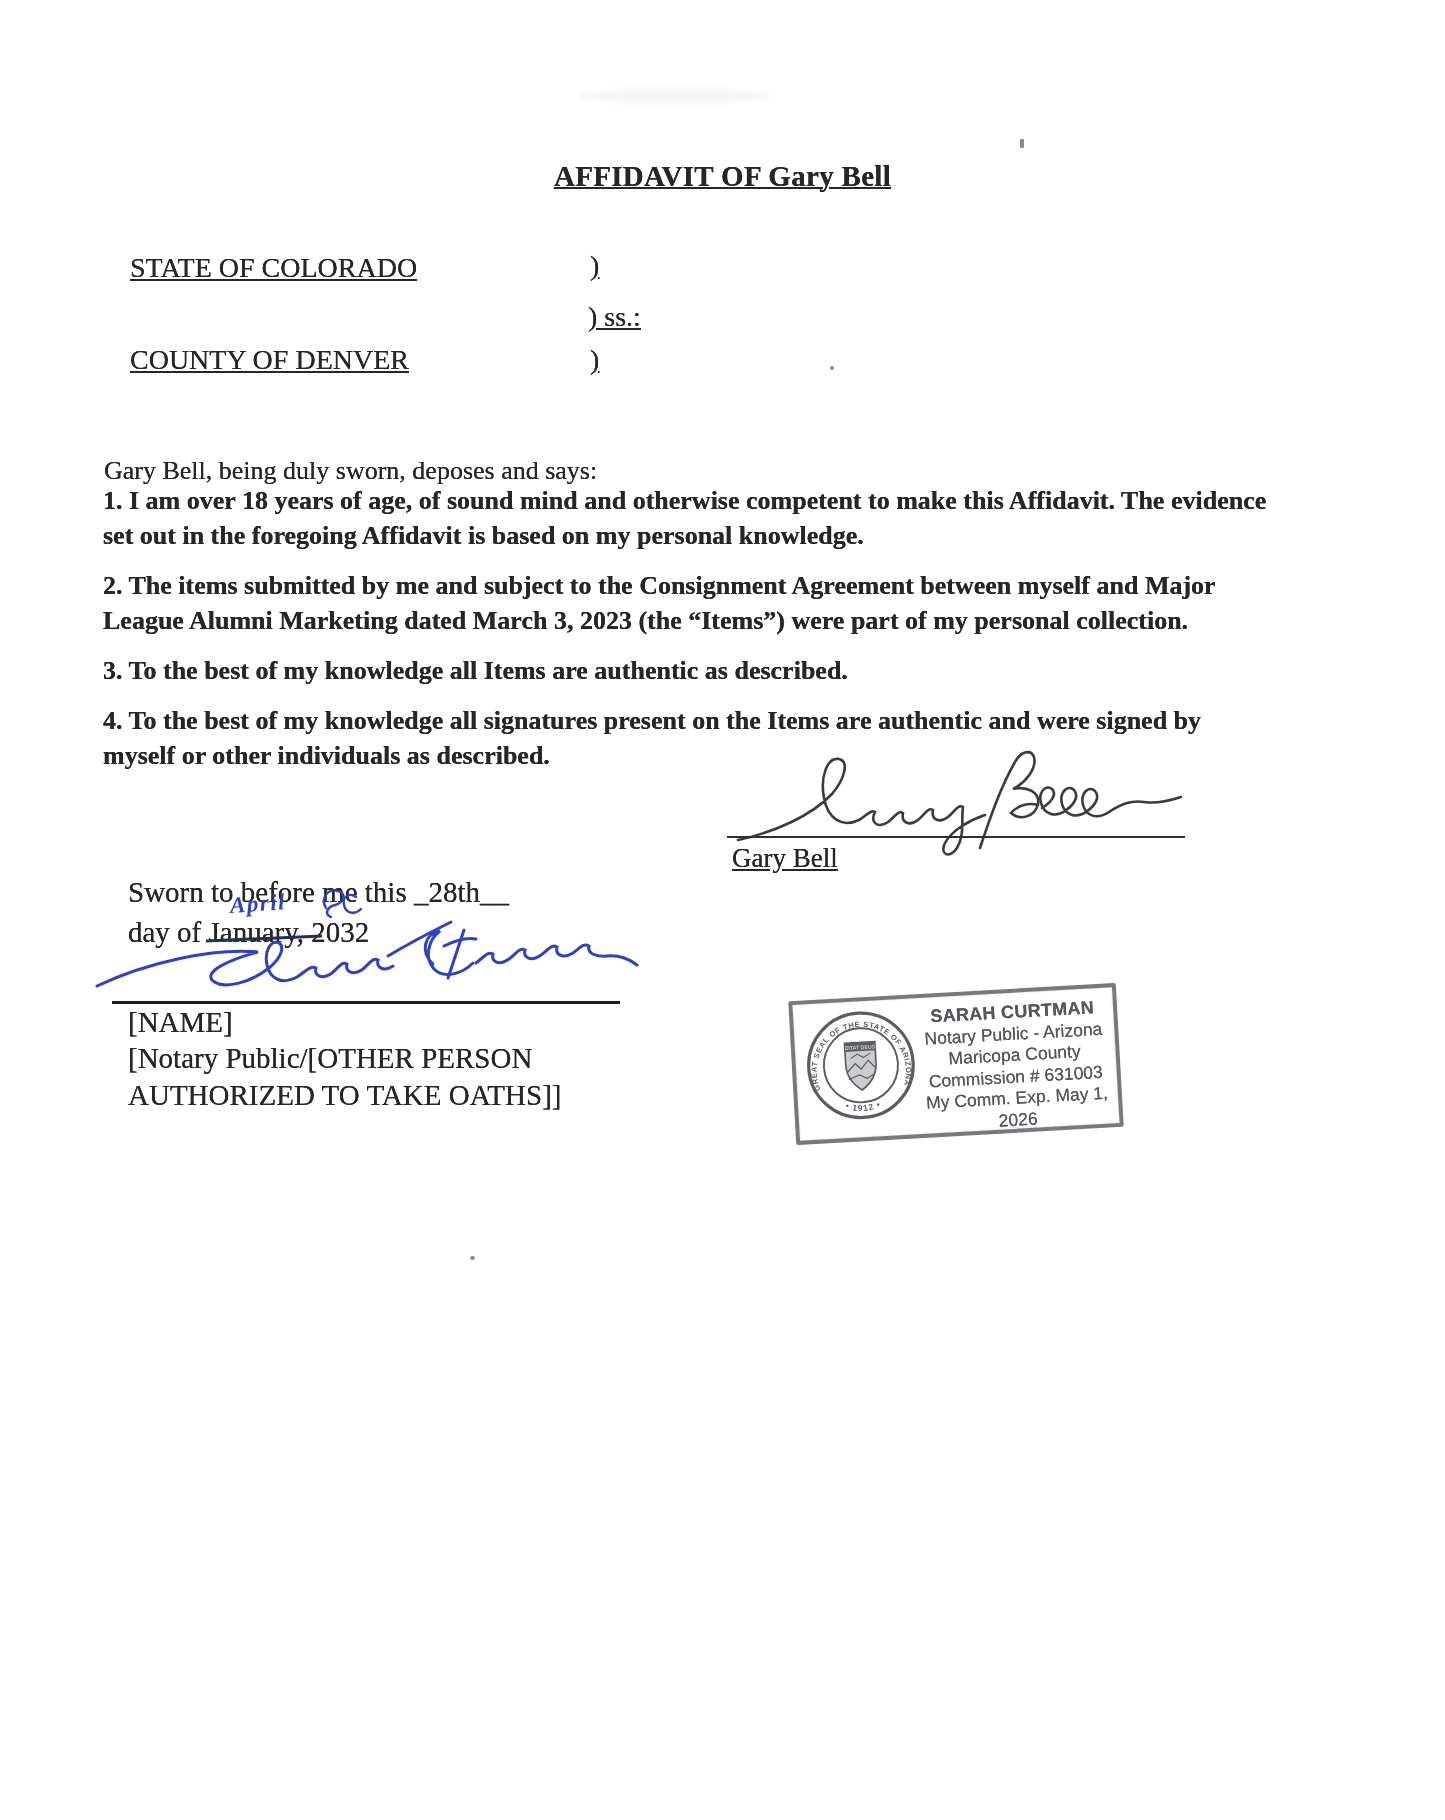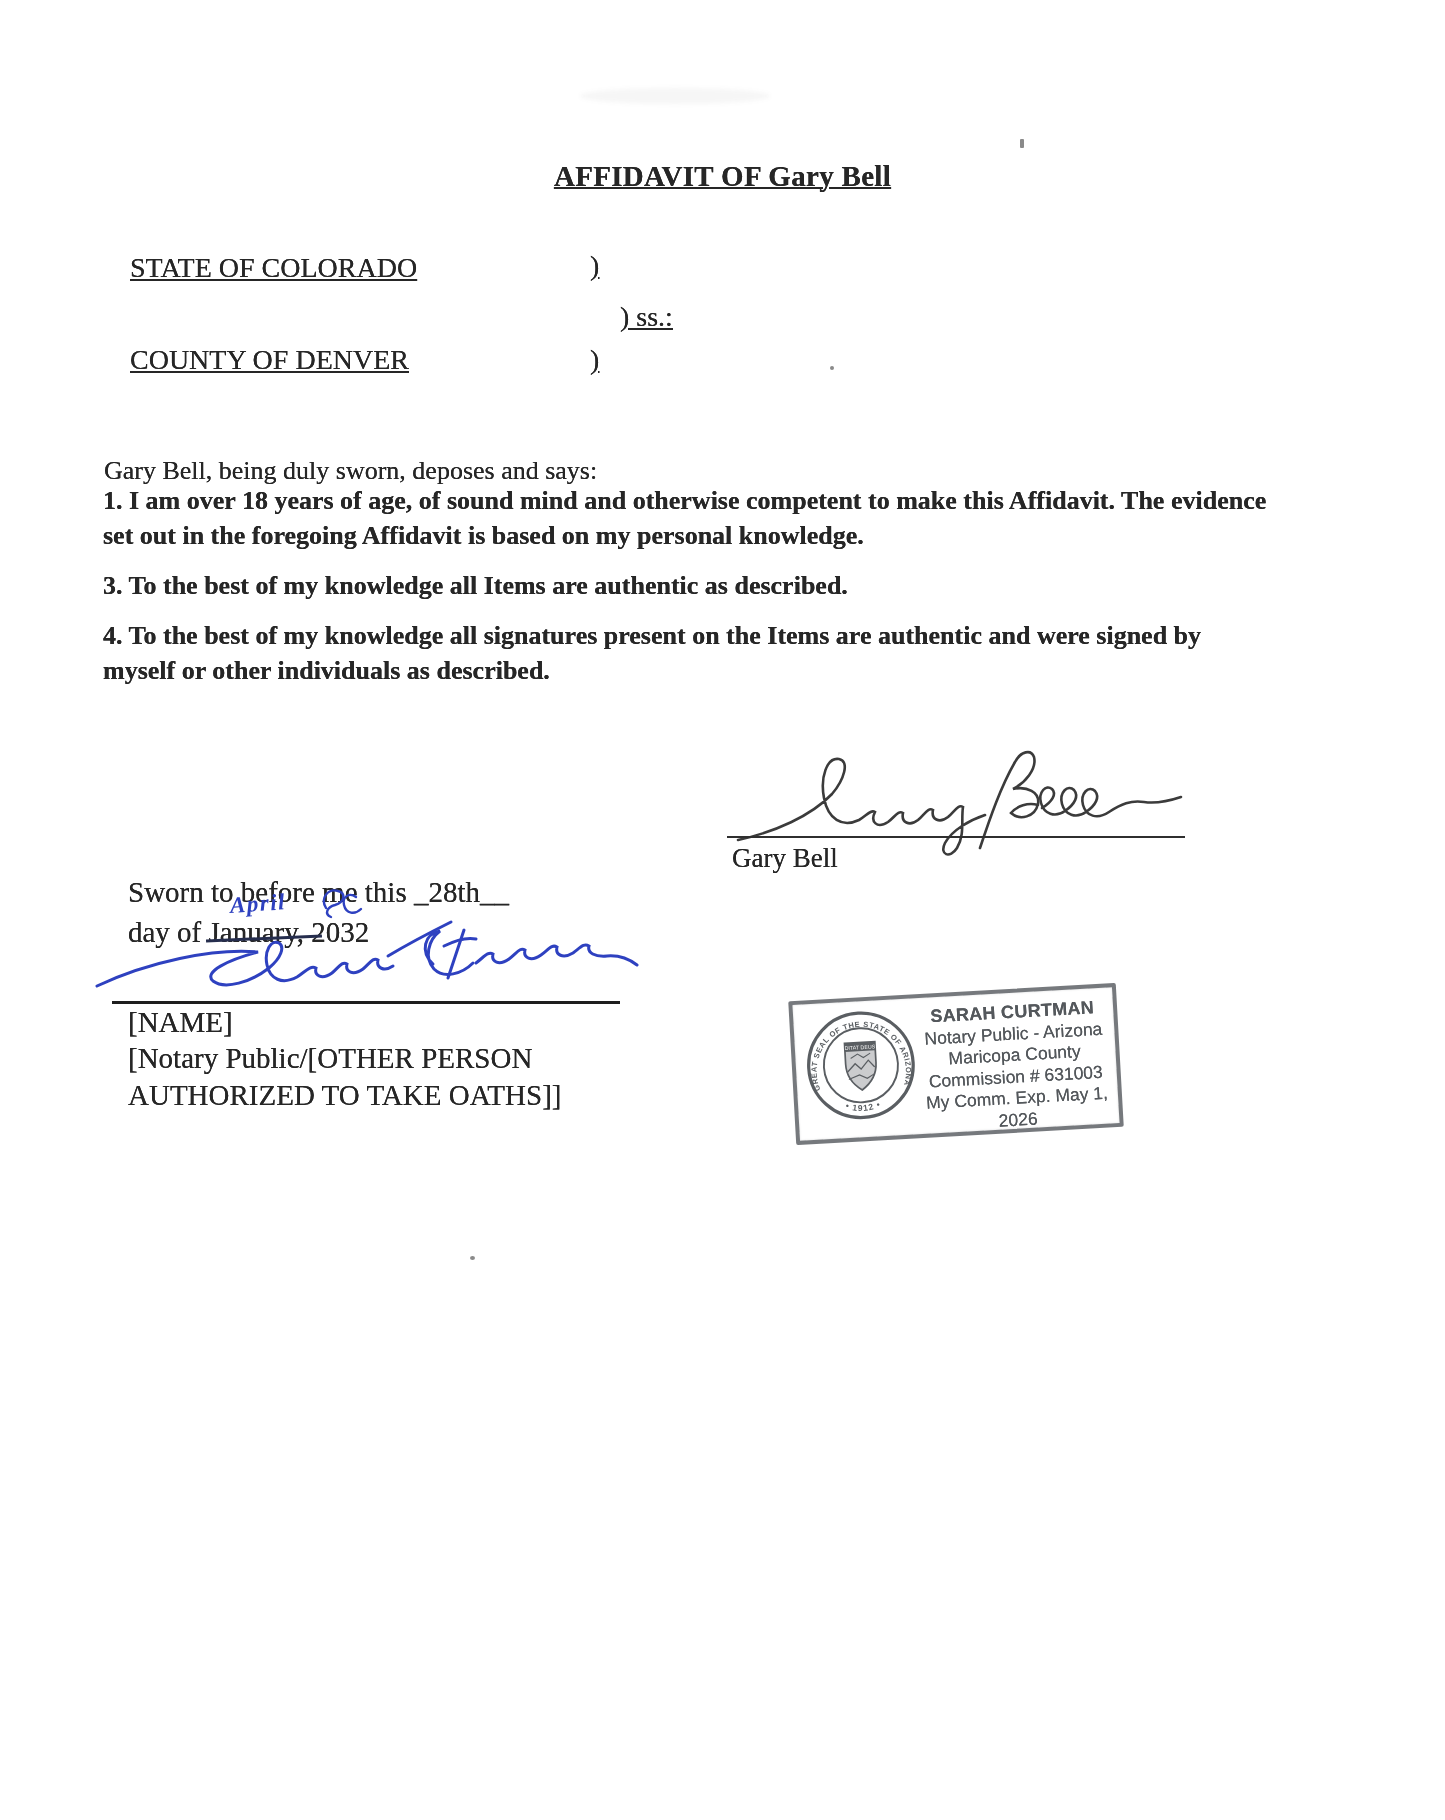") ss.:" div.abs { left: 620px -> 588px }
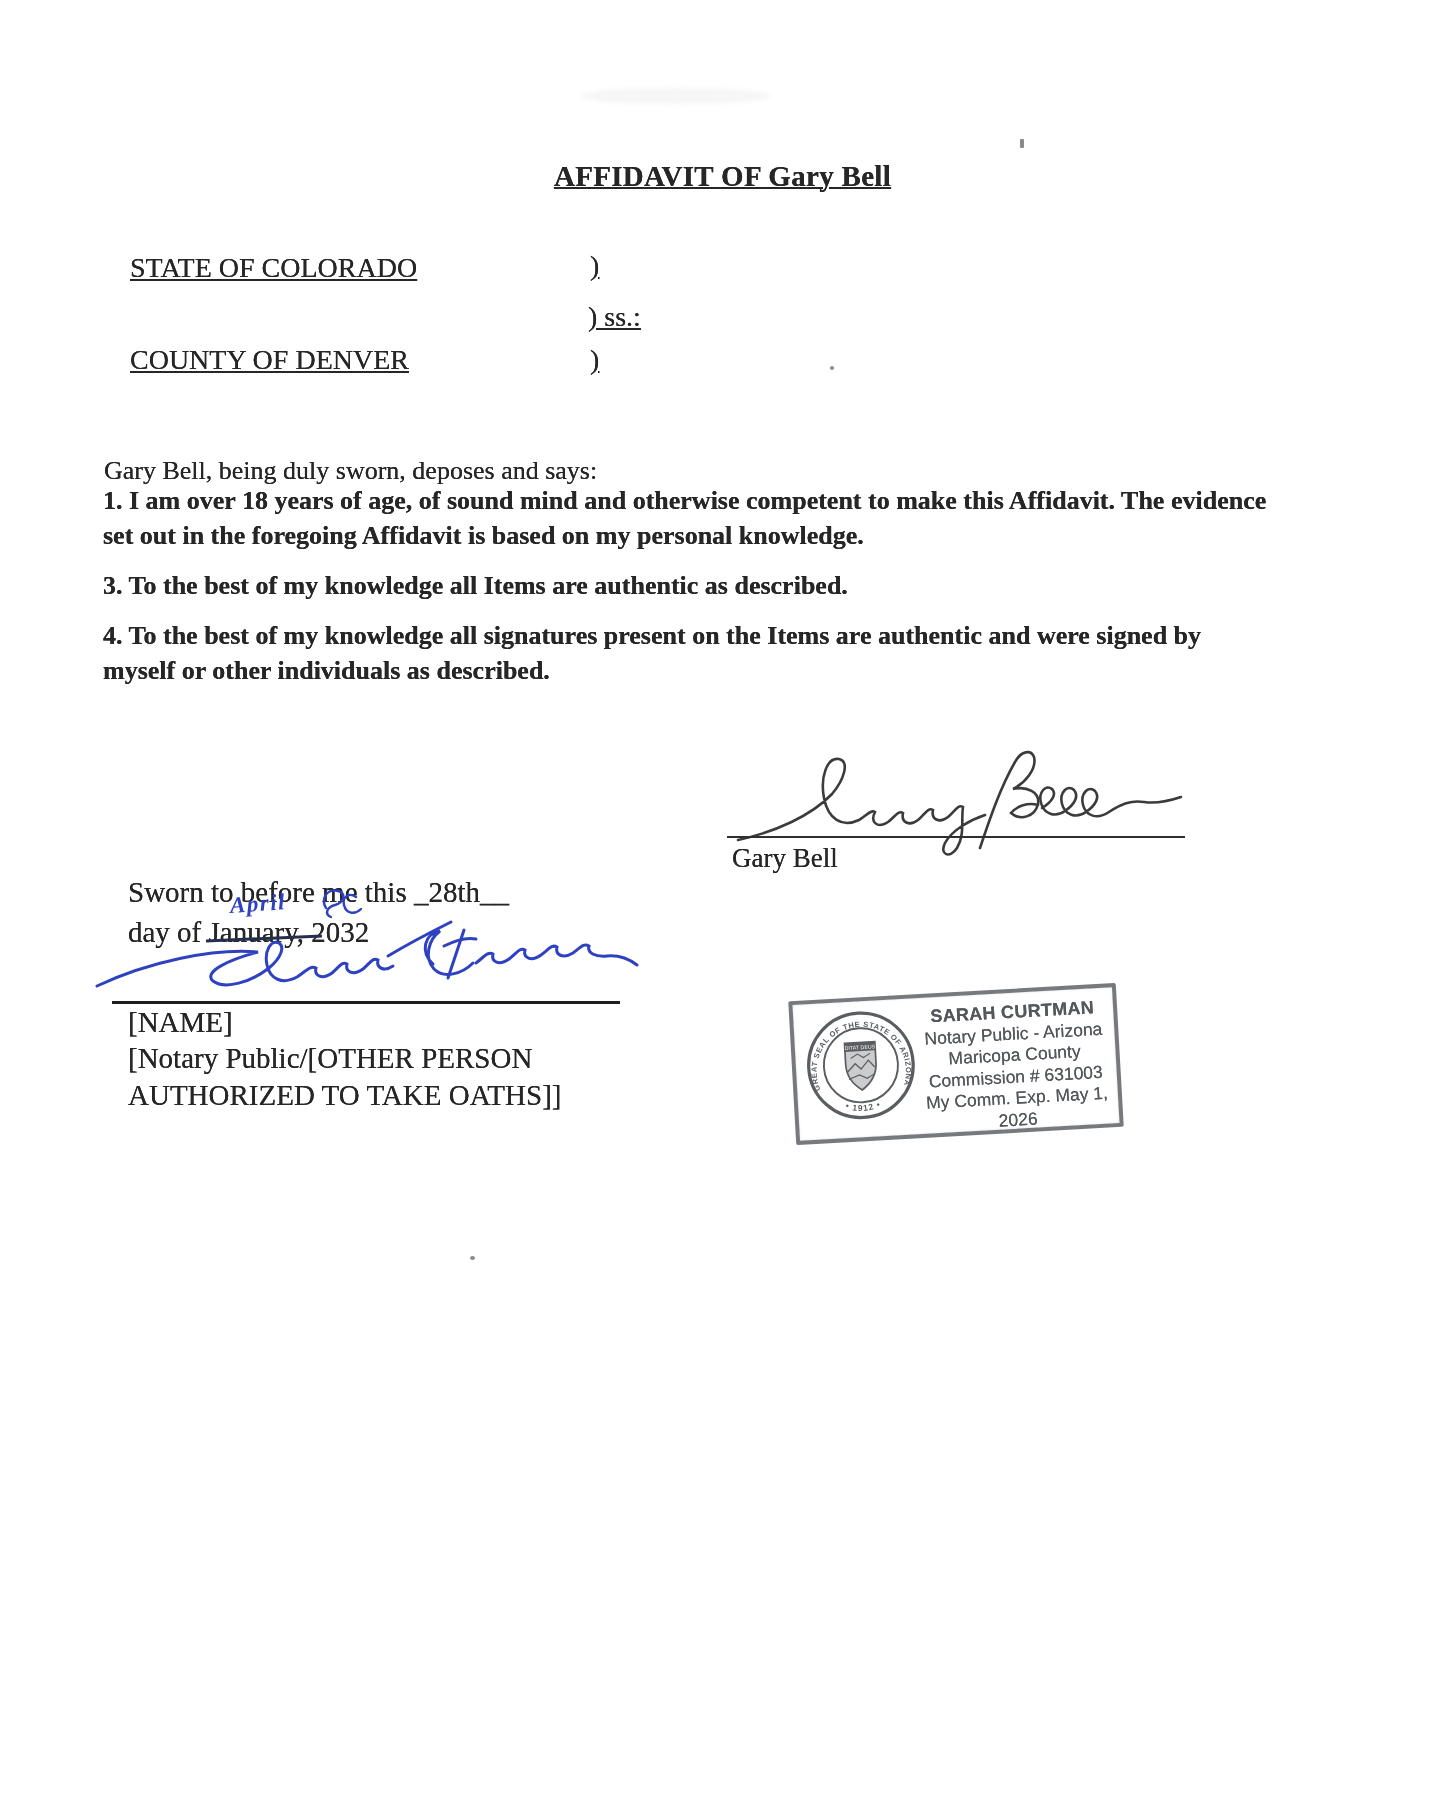"2. The items submitted by" p { html: none -> <p>2. The items submitted by me and subject to the Consignment Agreement between myself and Major League Alumni Marketing dated March 3, 2023 (the “Items”) were part of my personal collection.</p> }
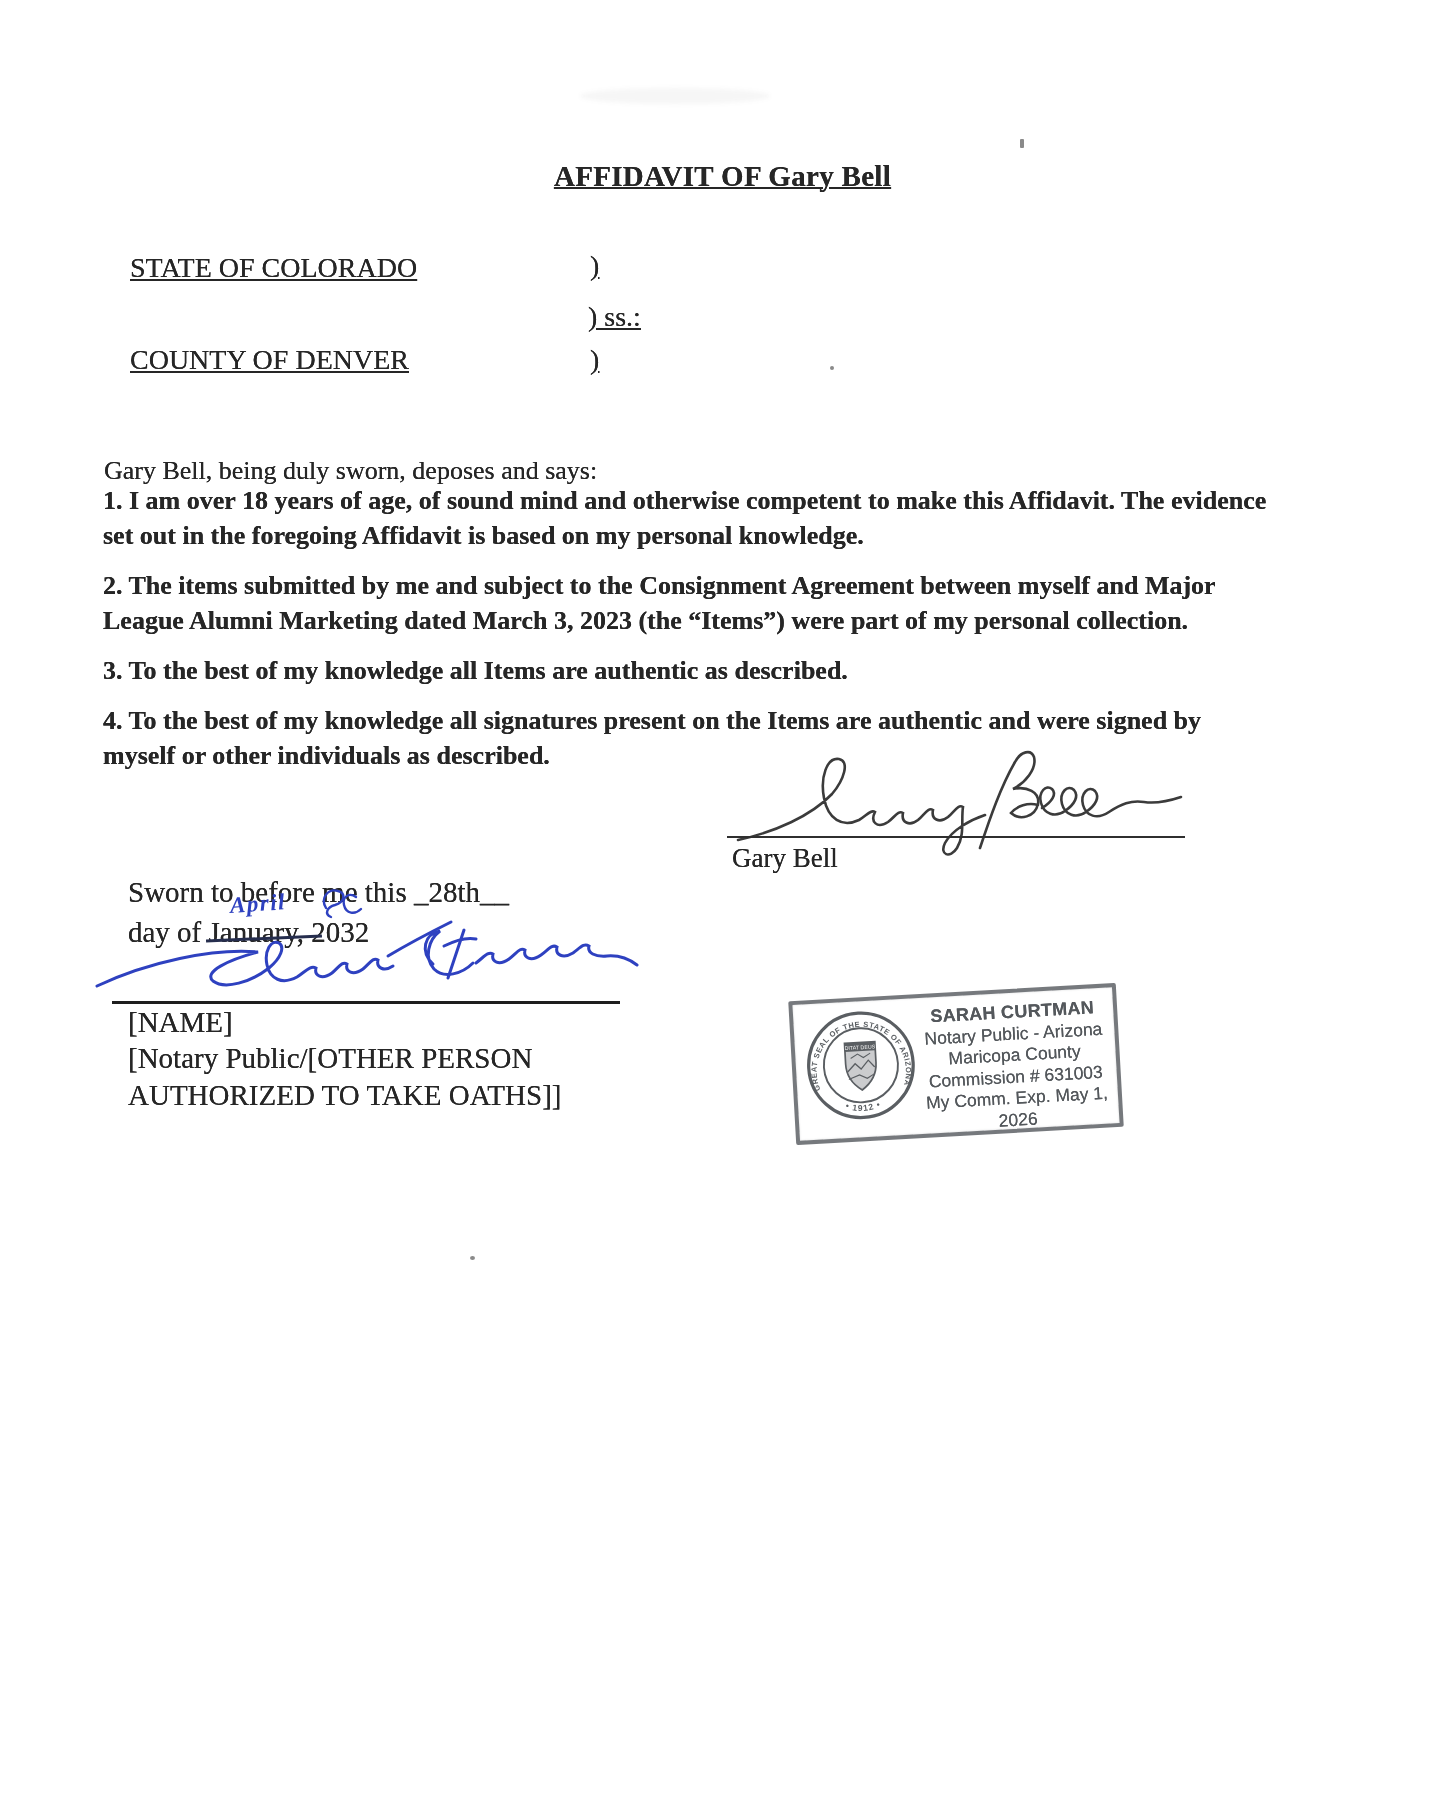"Gary Bell" .typed-name { text-decoration: none -> underline }
